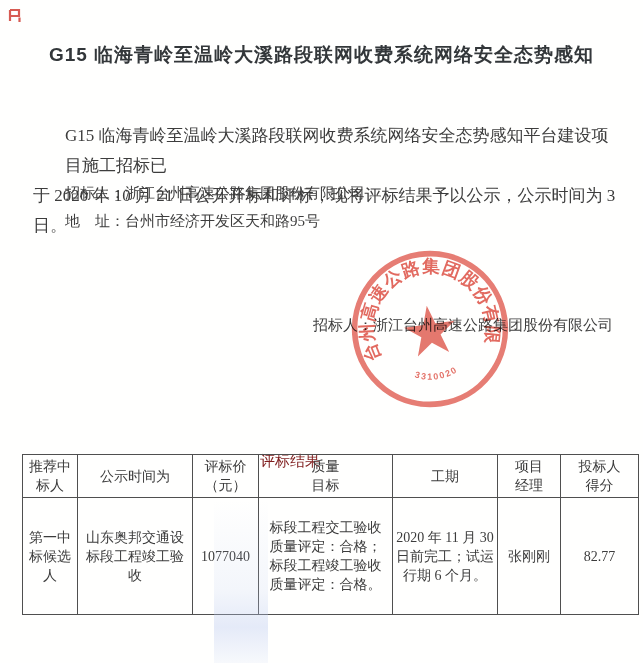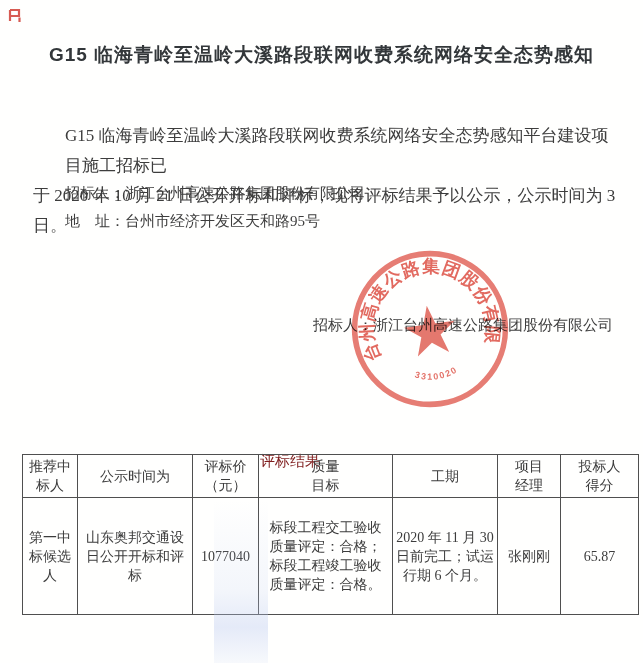"山东奥邦交通设" td { text: 日公开开标和评标 -> 标段工程竣工验收 }
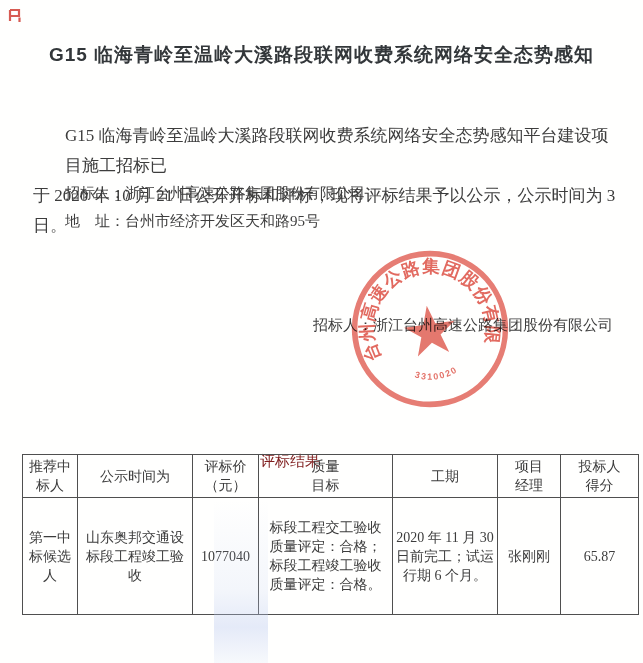"65.87" td { text: 65.87 -> 82.77 }
